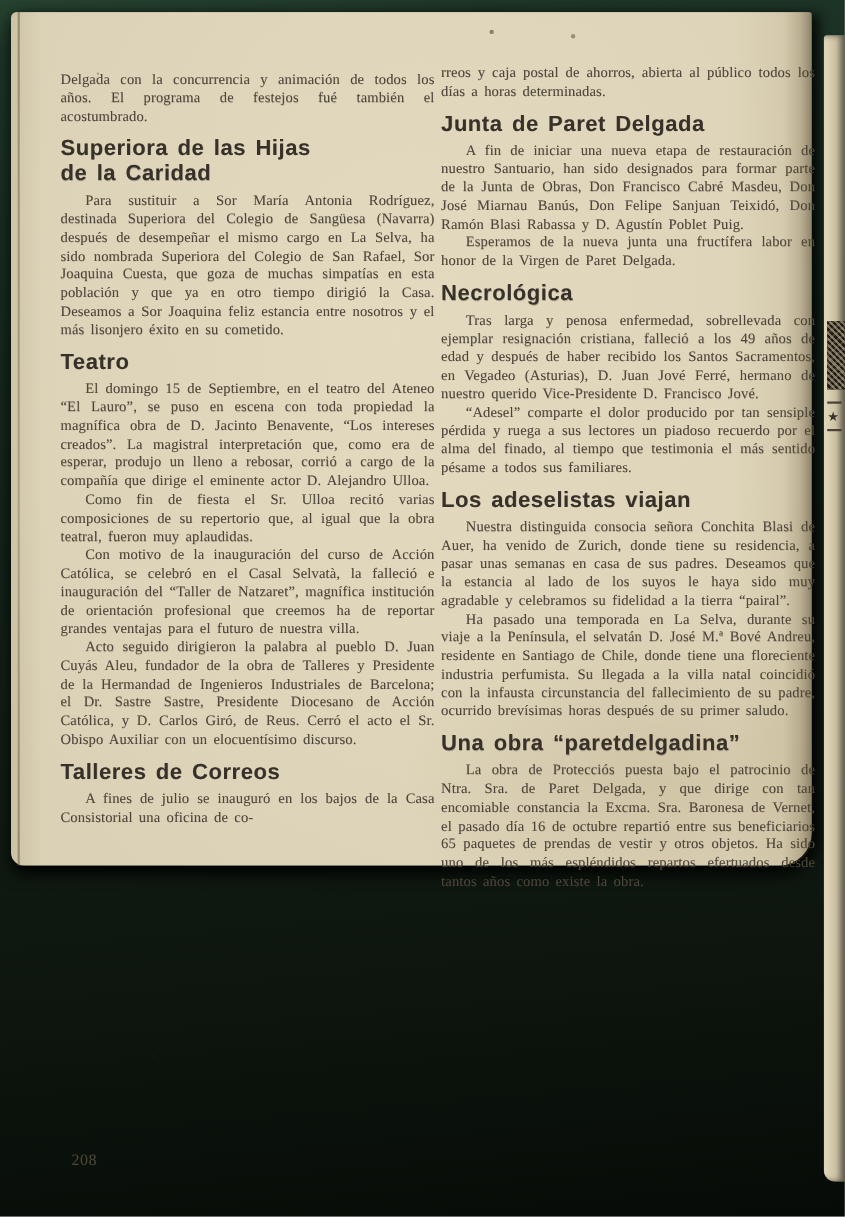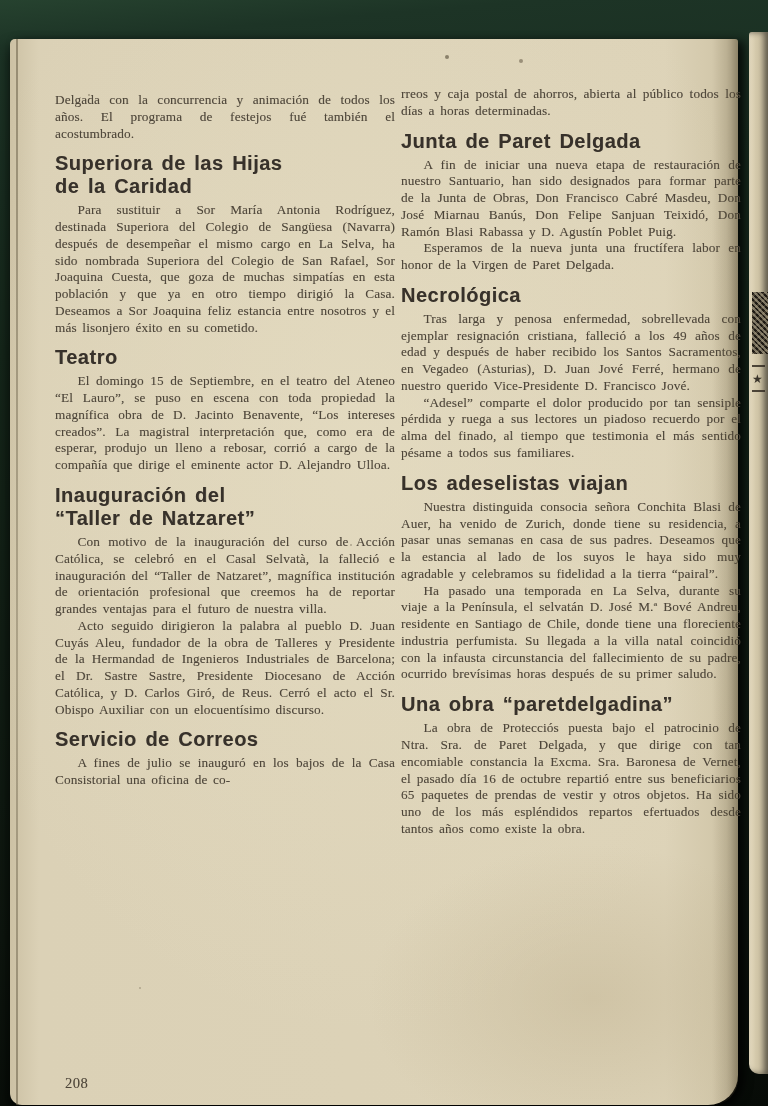"Delgada con la concurrencia y" .page { height: 1066px -> 776px; margin-top: 28px -> none }
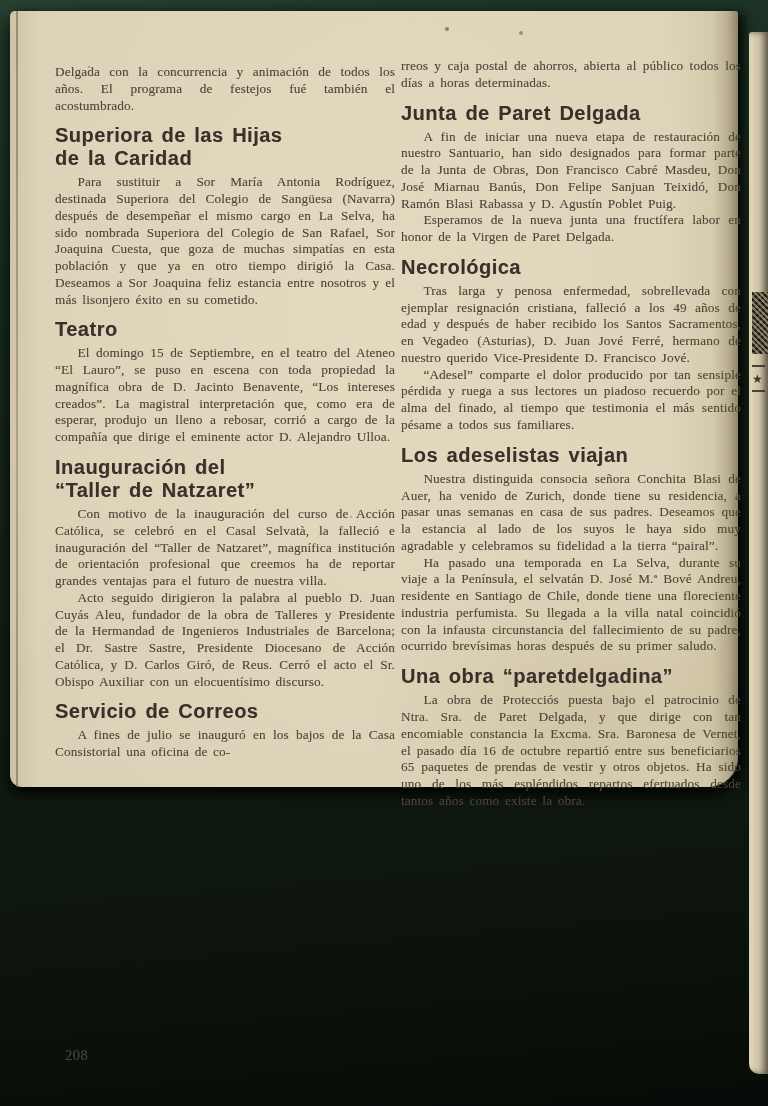"Como fin de fiesta el" p.para { html: none -> <p>Como fin de fiesta el Sr. Ulloa recitó varias composiciones de su repertorio que, al igual que la obra teatral, fueron muy aplaudidas.</p> }
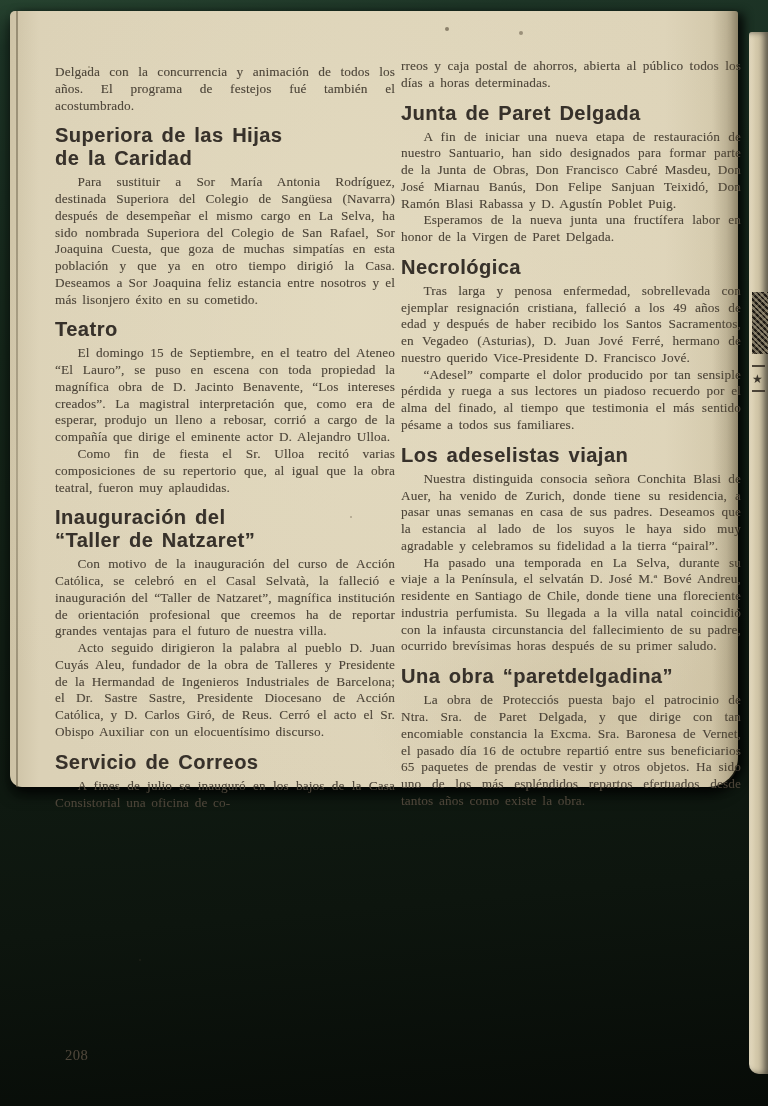"Inauguración del" h2.heading { html: <h2>Inauguración del “Taller de Natzaret”</h2> -> none }
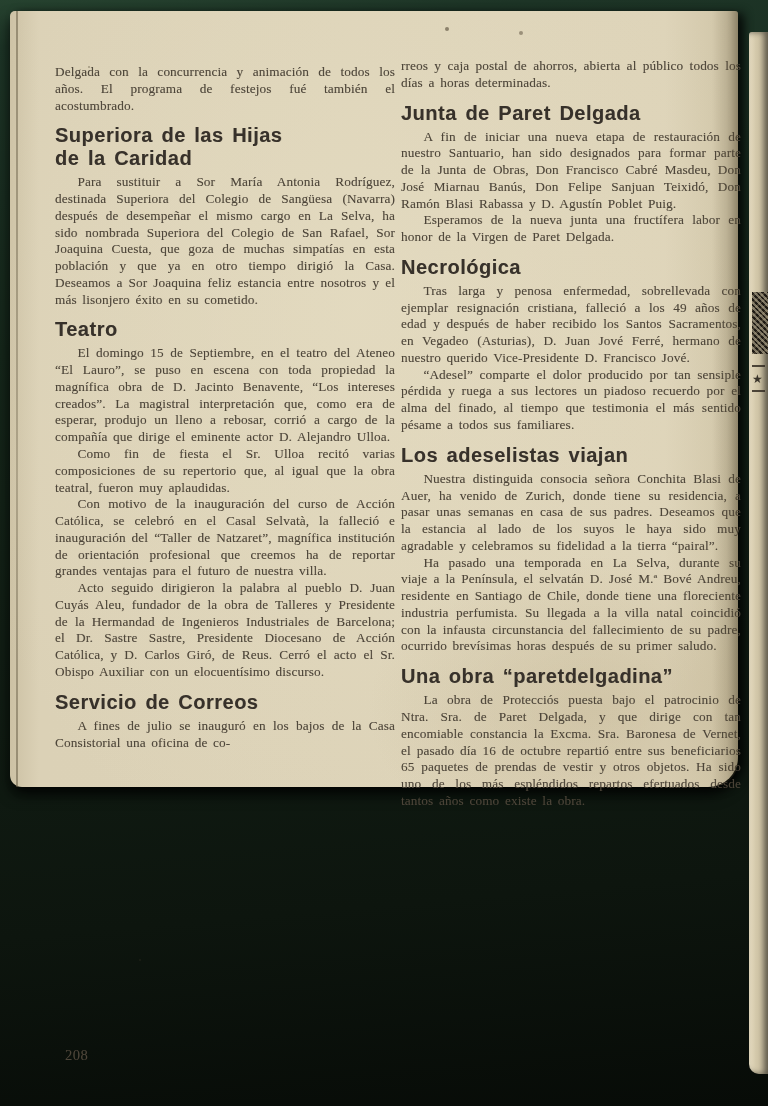"Servicio de Correos" h2.heading { text: Servicio -> Talleres }
